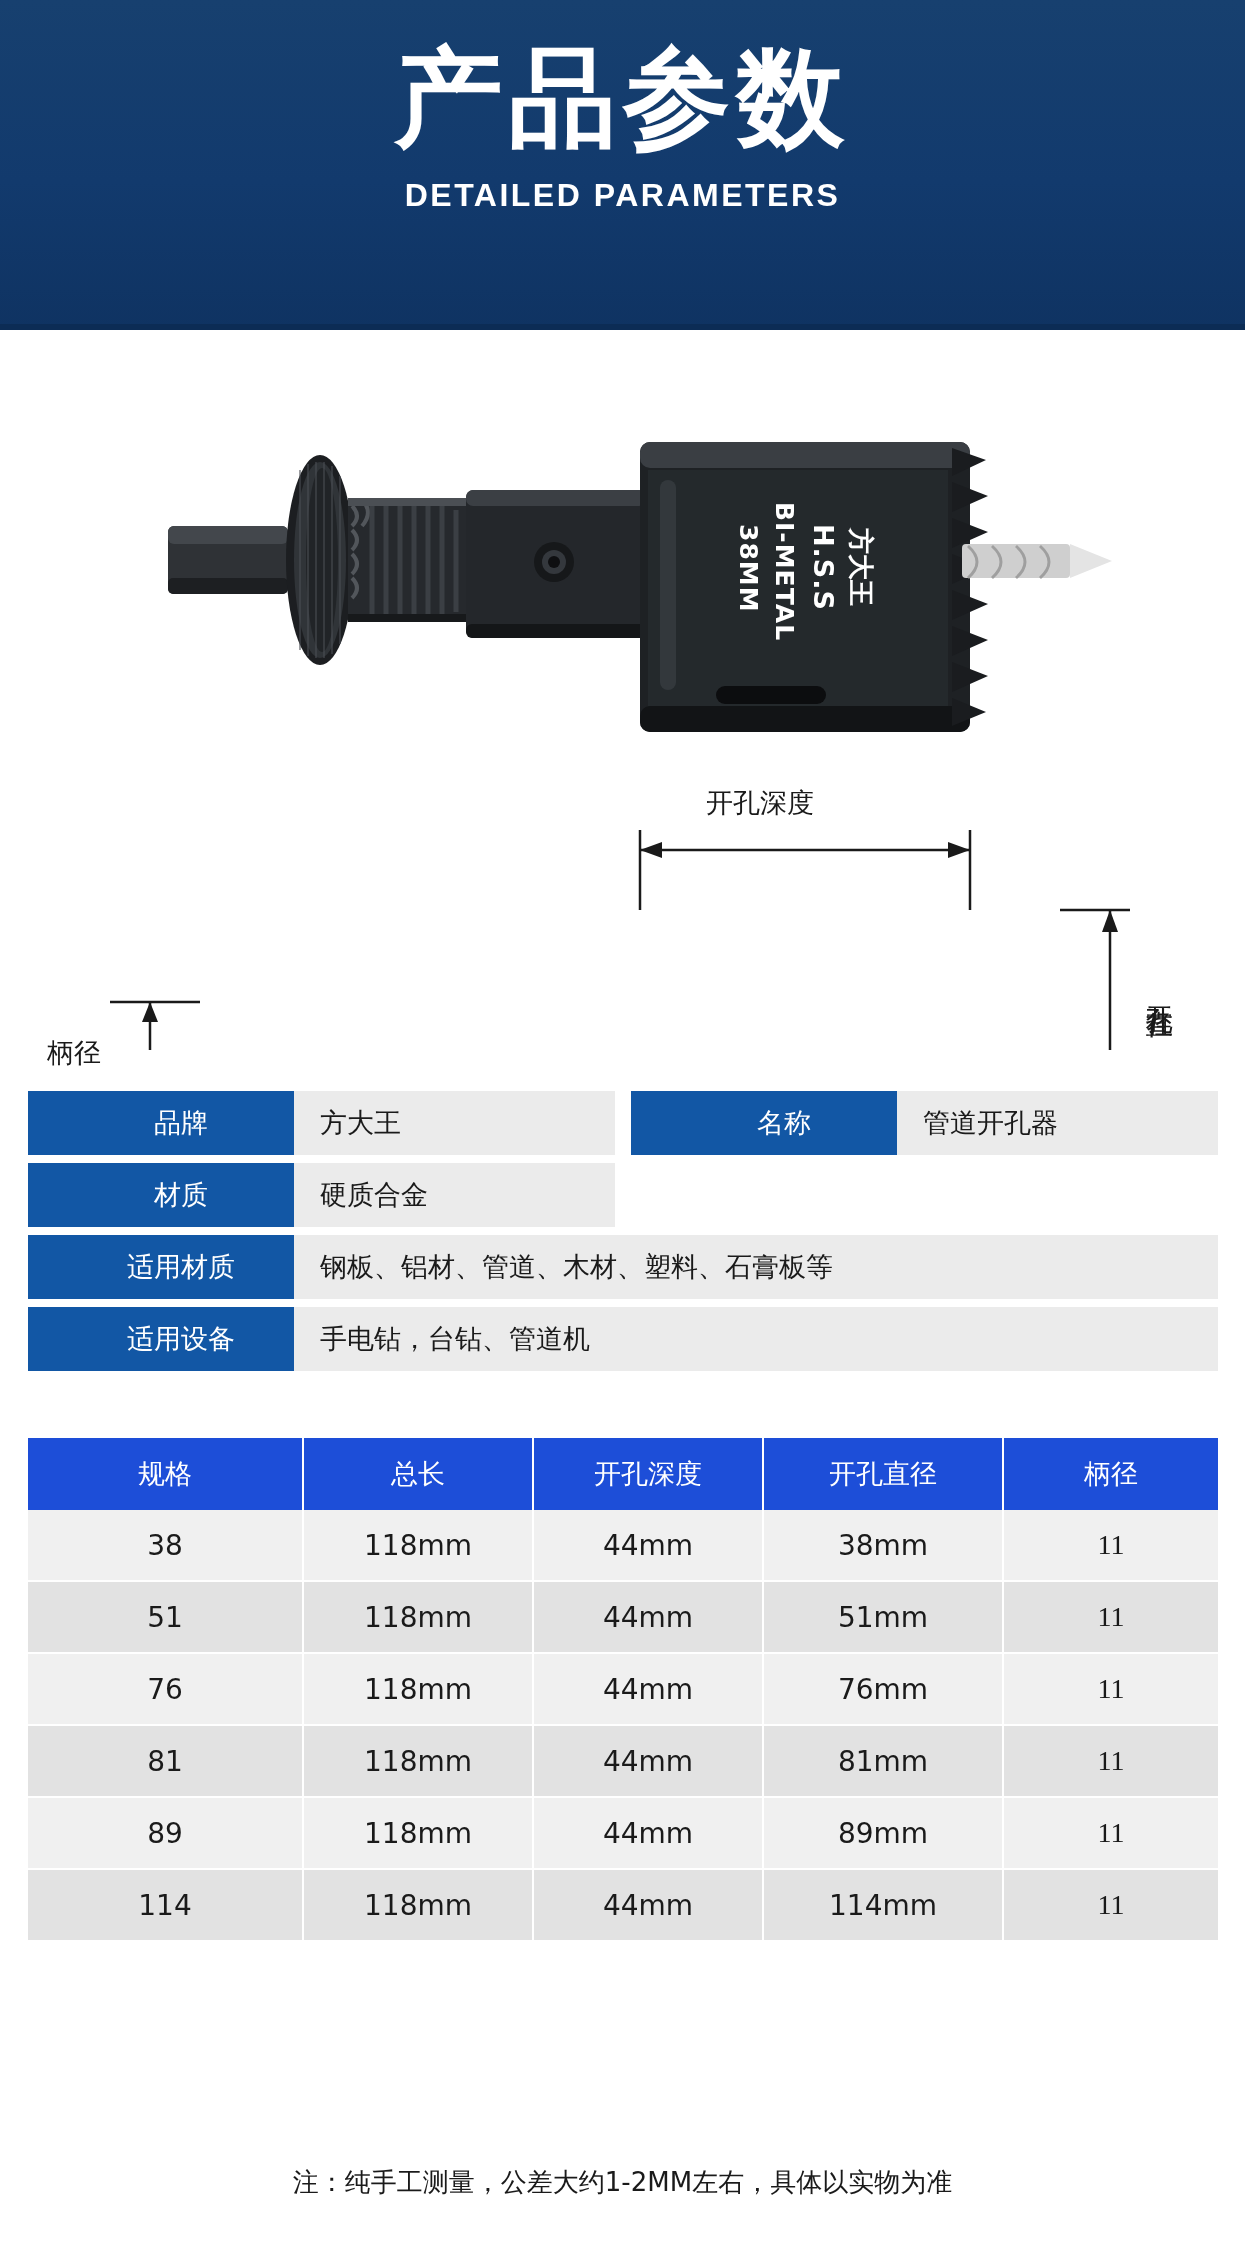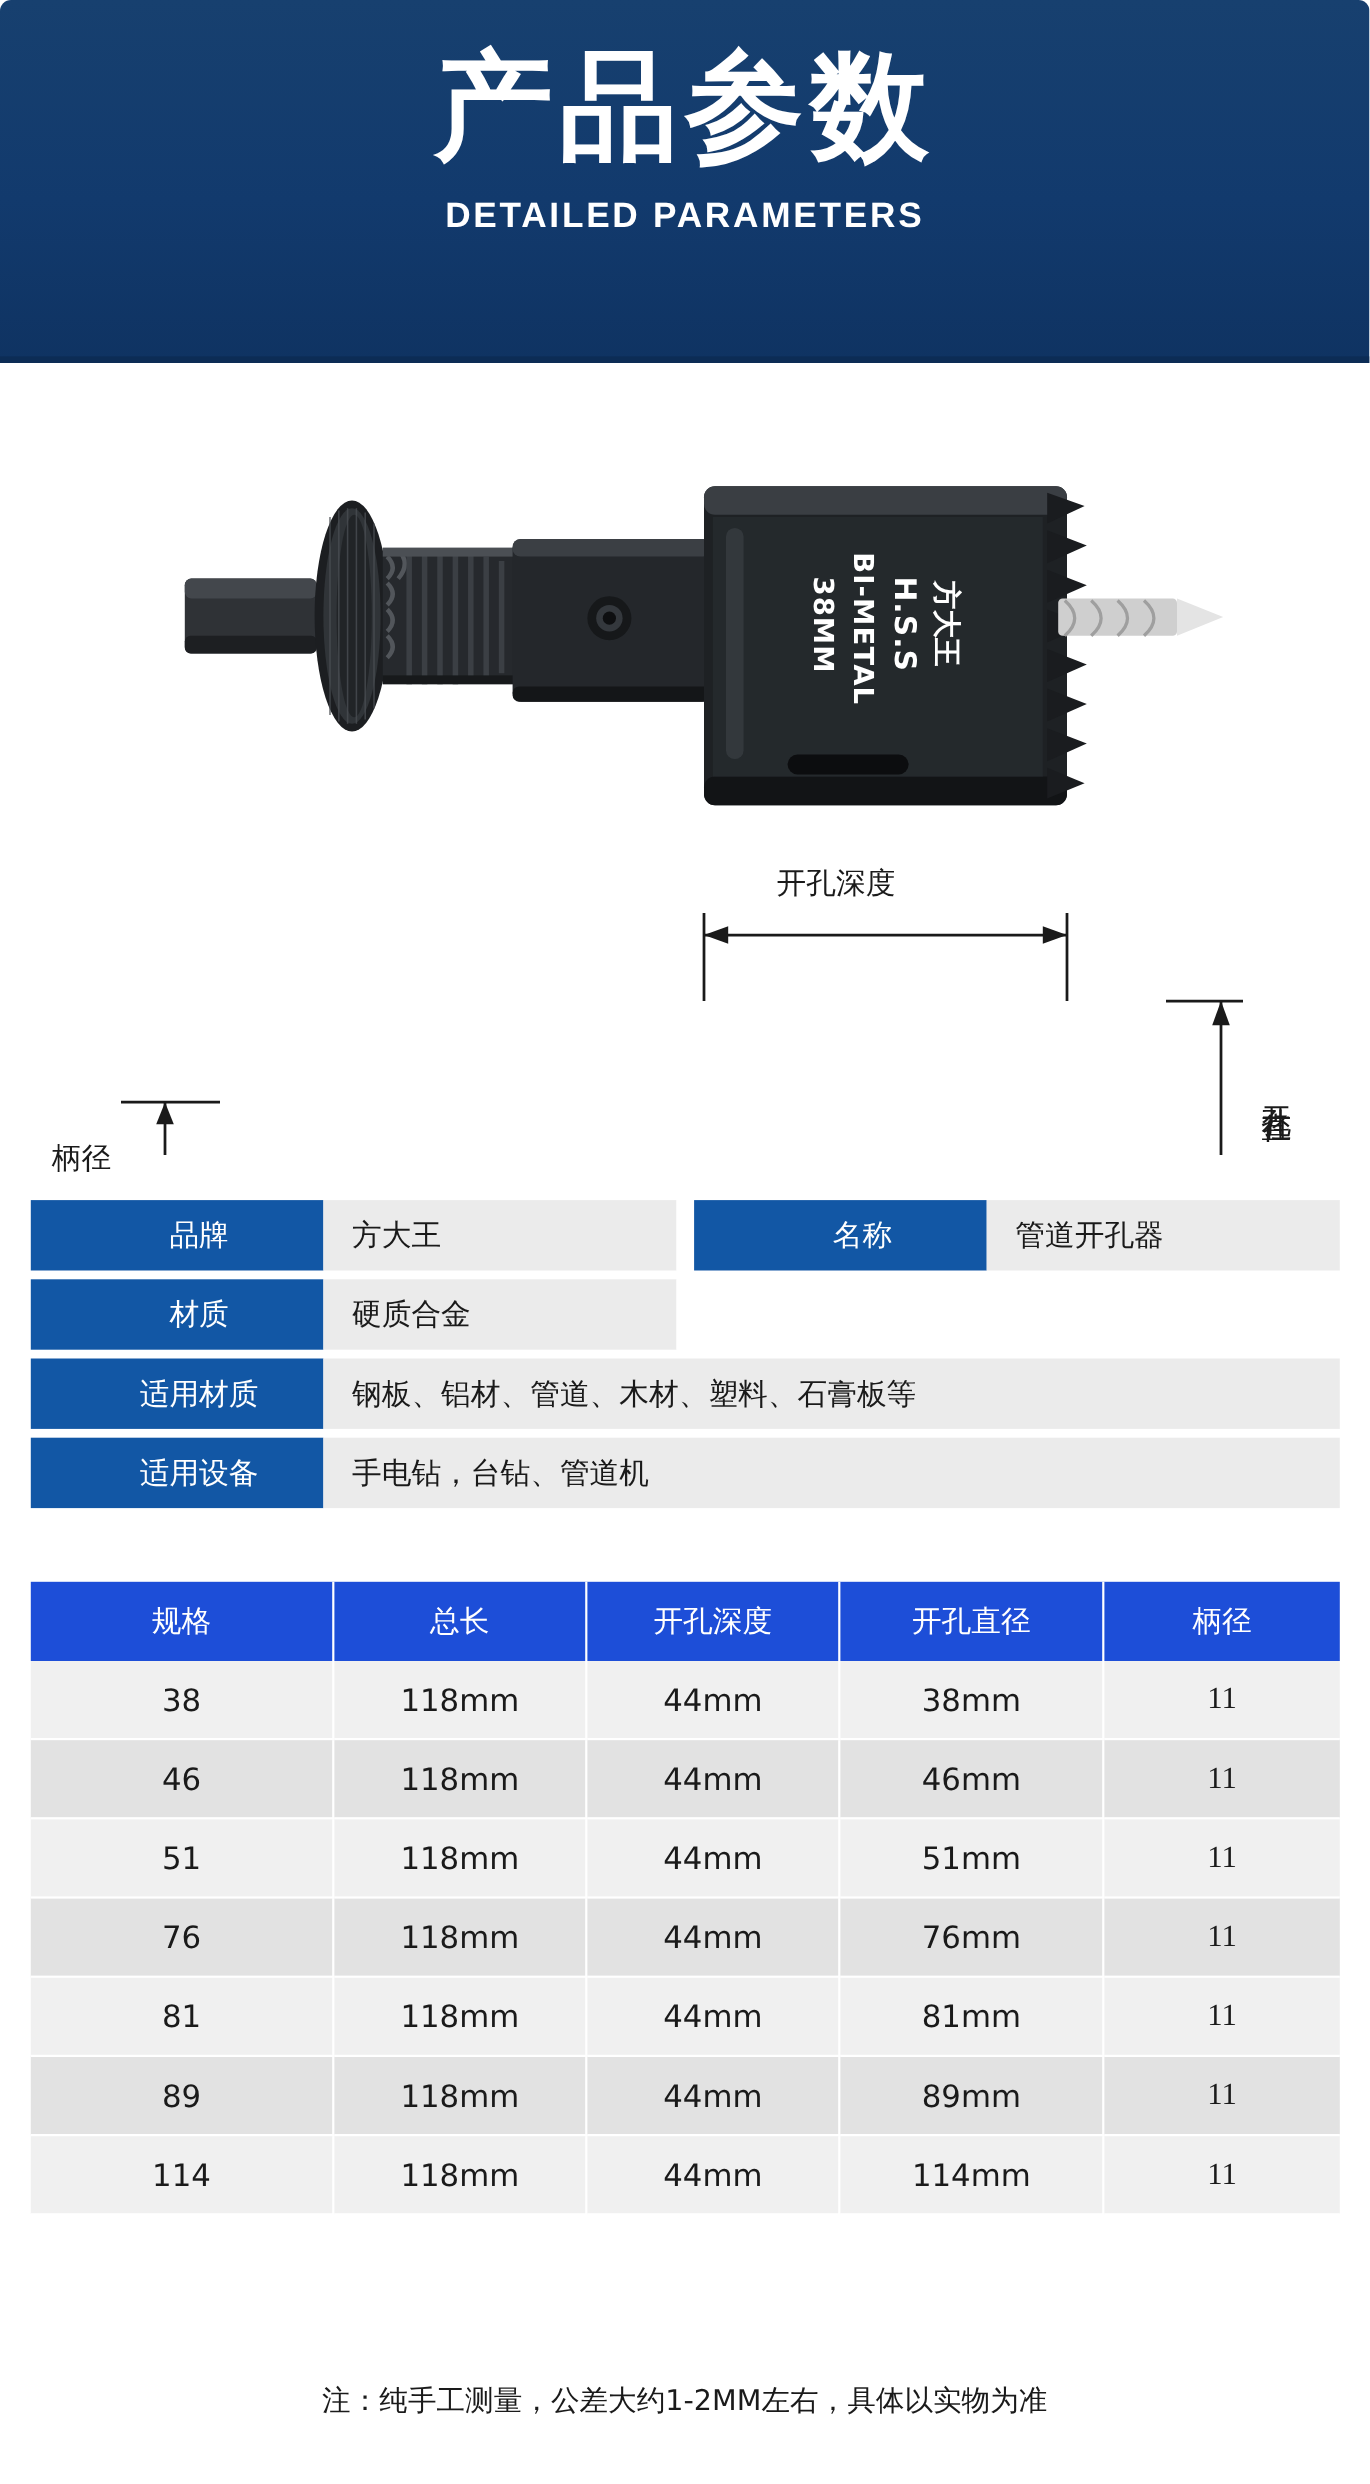"产品参数" .page { border-radius: 10px -> none }
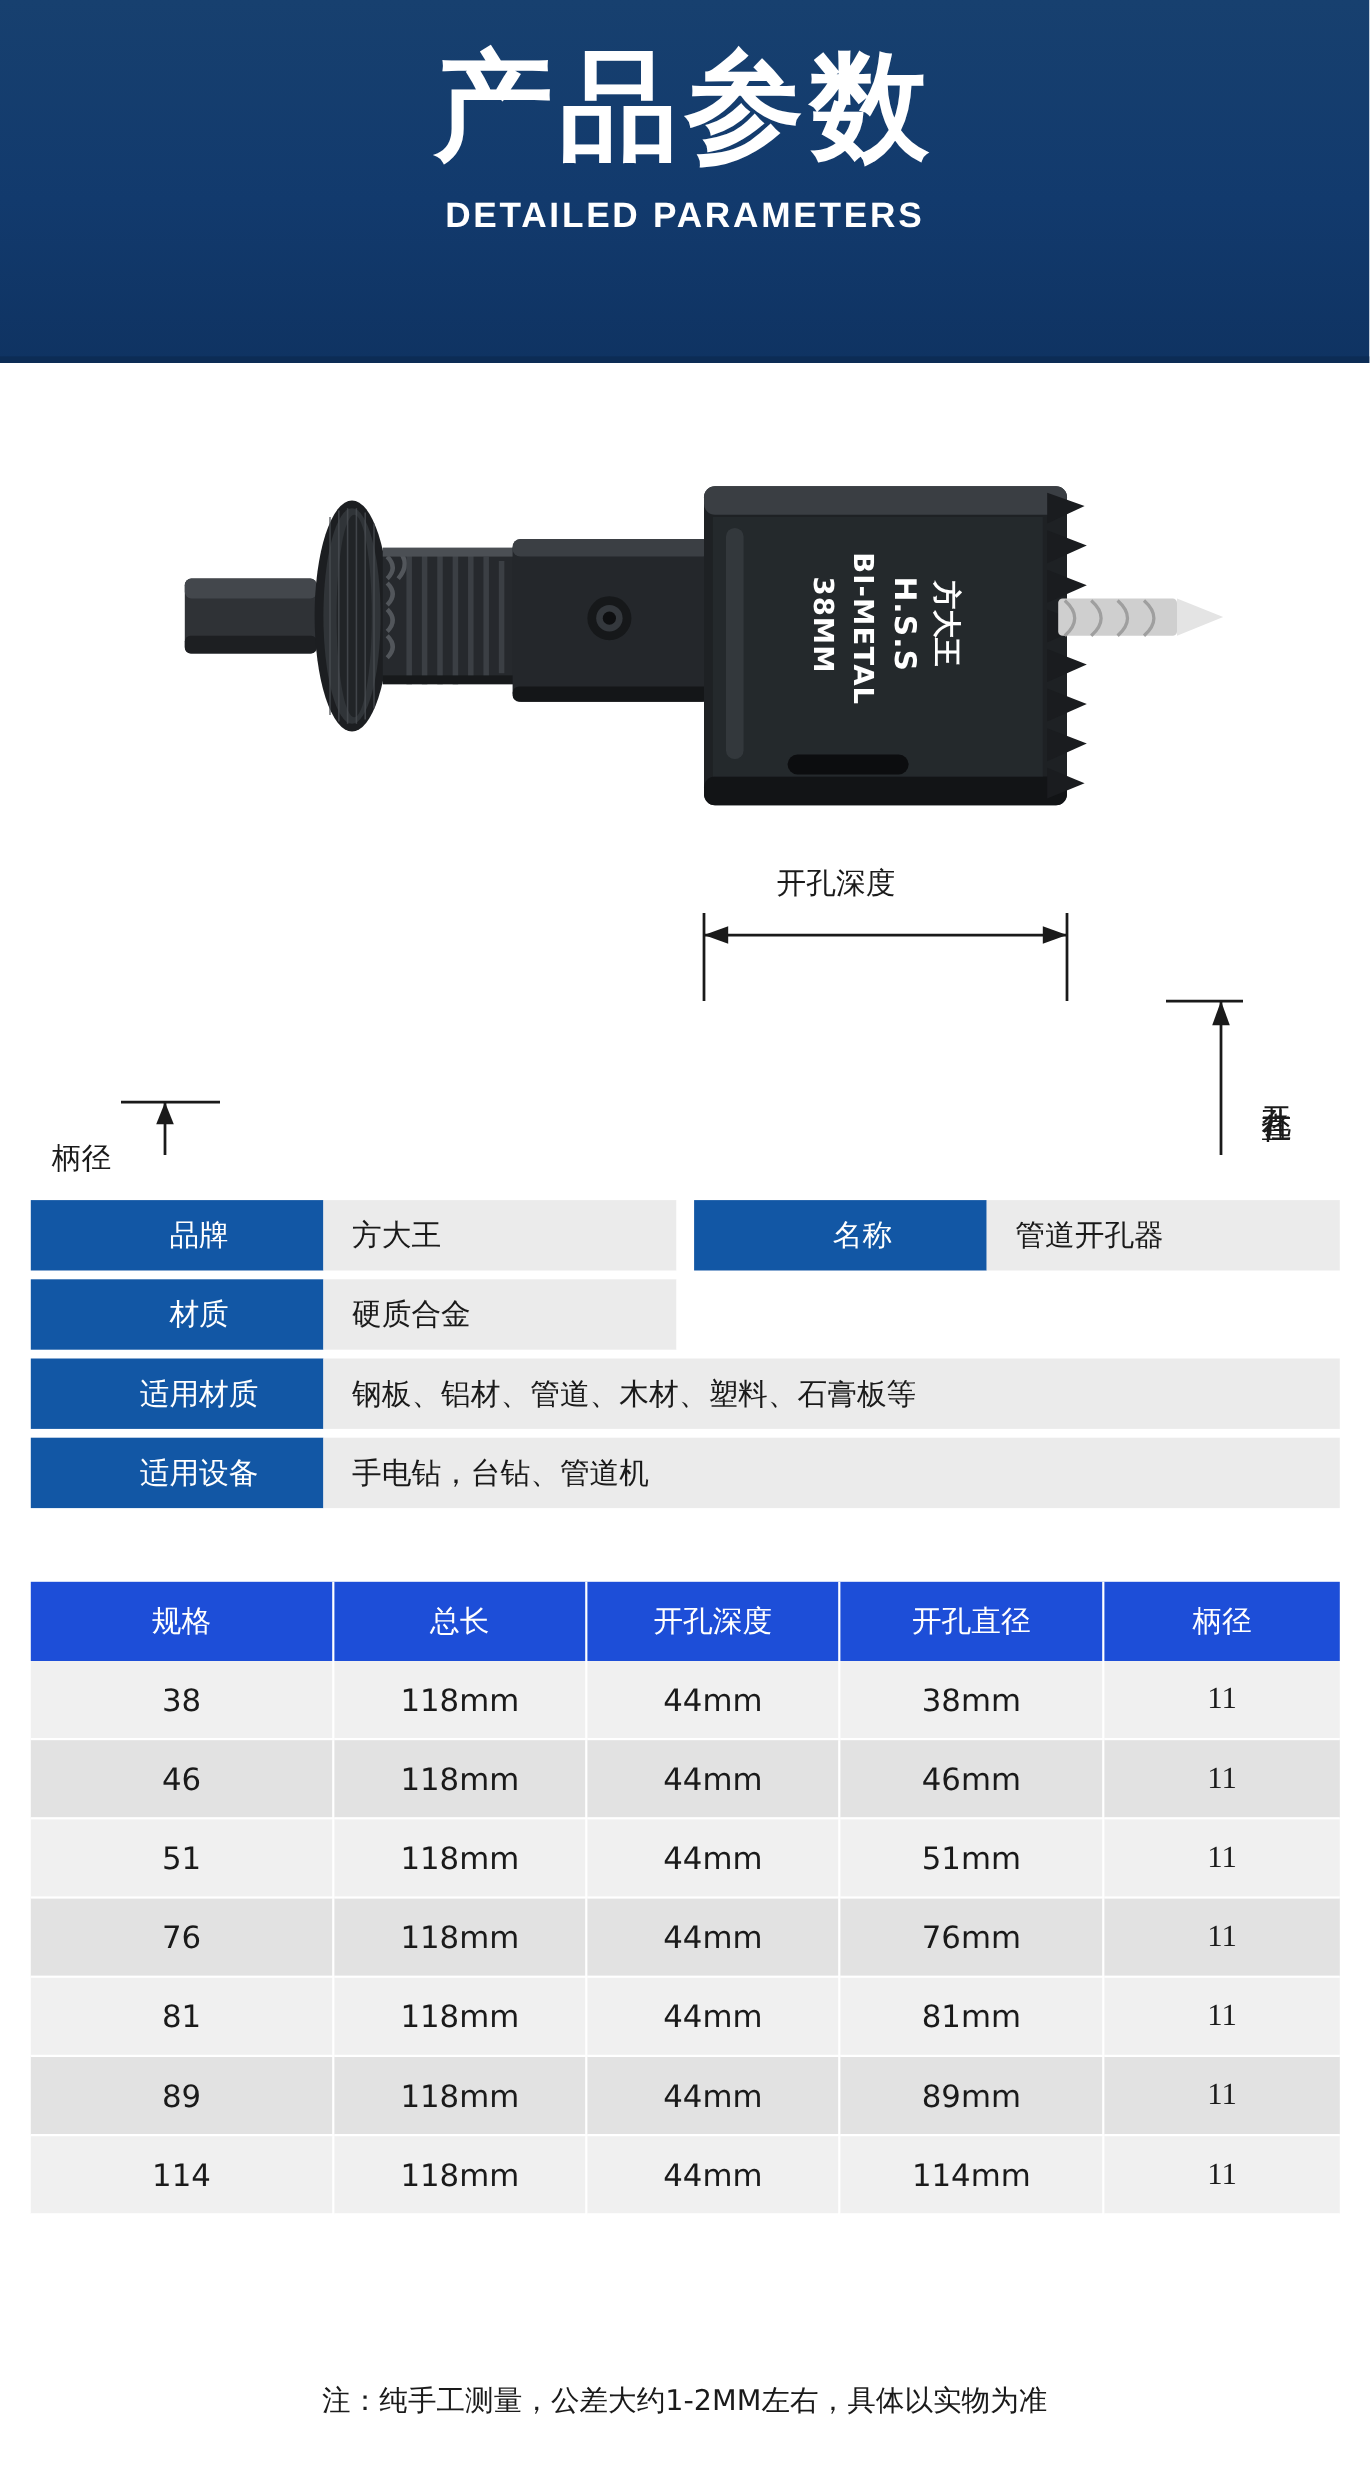"46" tr { html: <tr> <td>46</td> <td>118mm</td> <td>44mm</td> <td>46mm</td> <td>11</td> </tr> -> none }
